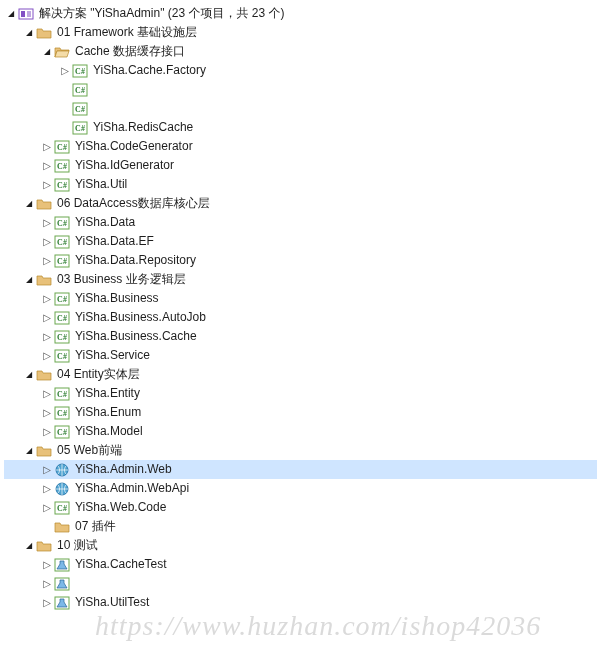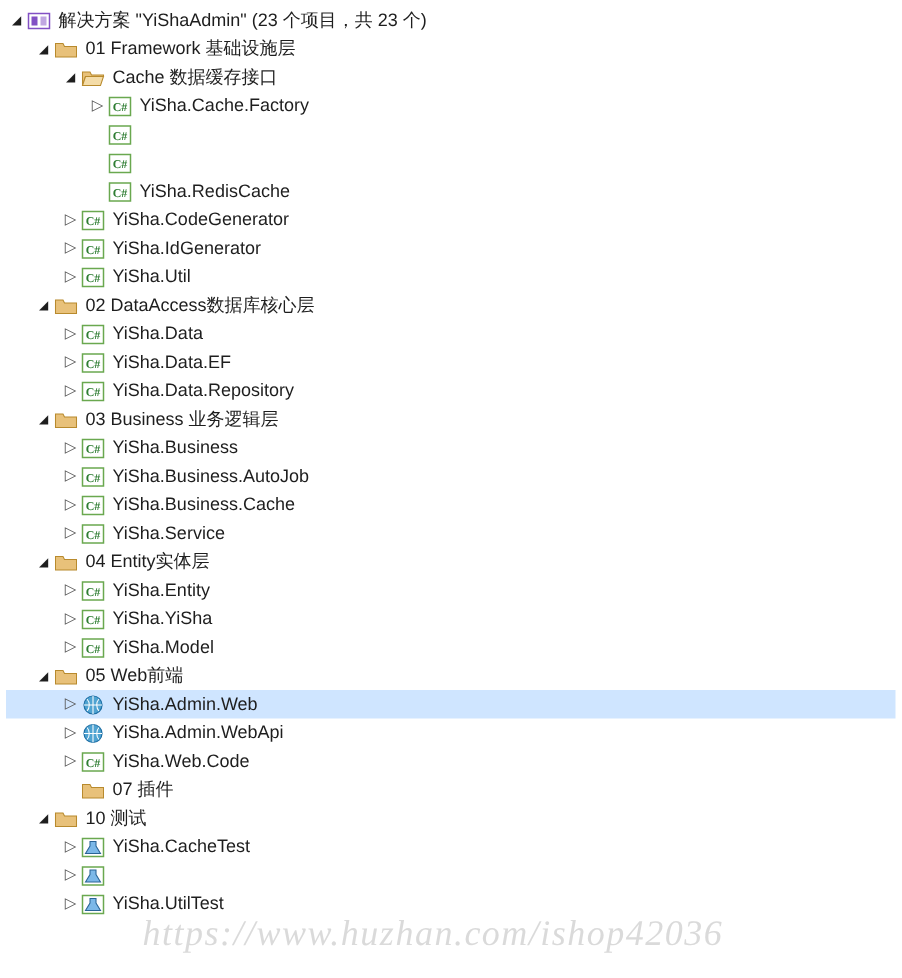"02 DataAccess数据库核心层" span.label { text: 02 -> 06 }
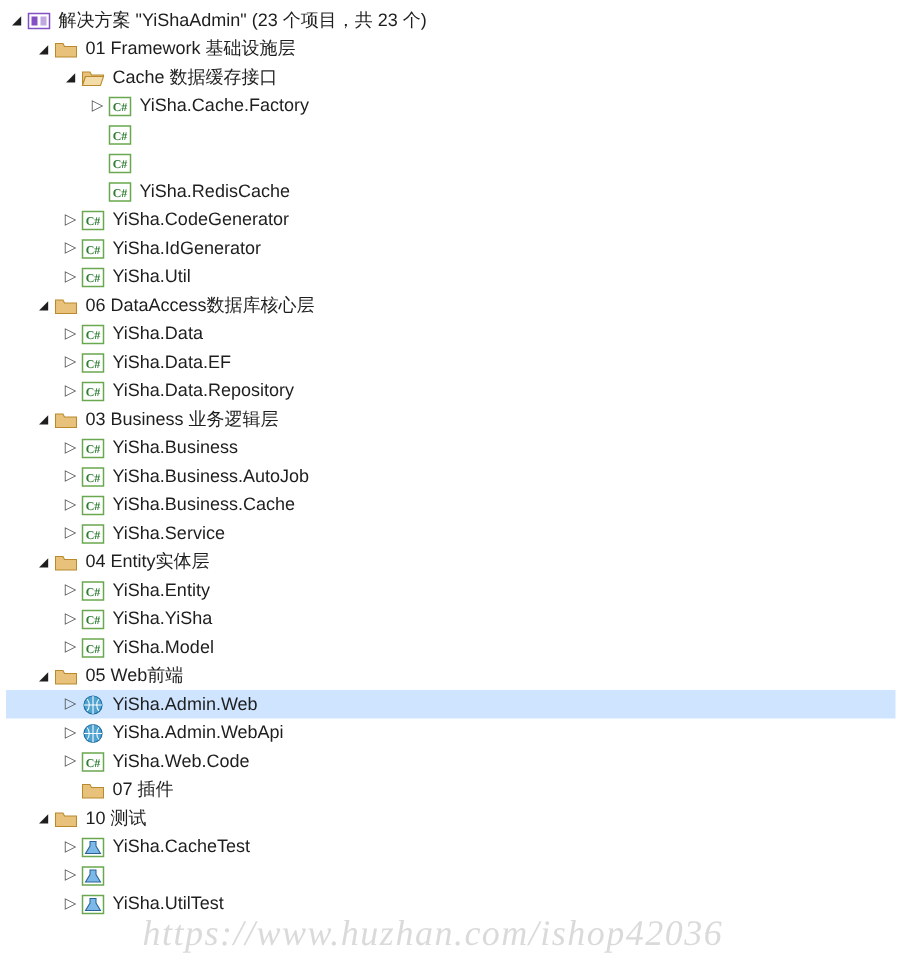"YiSha.YiSha" span.label { text: YiSha.YiSha -> YiSha.Enum }
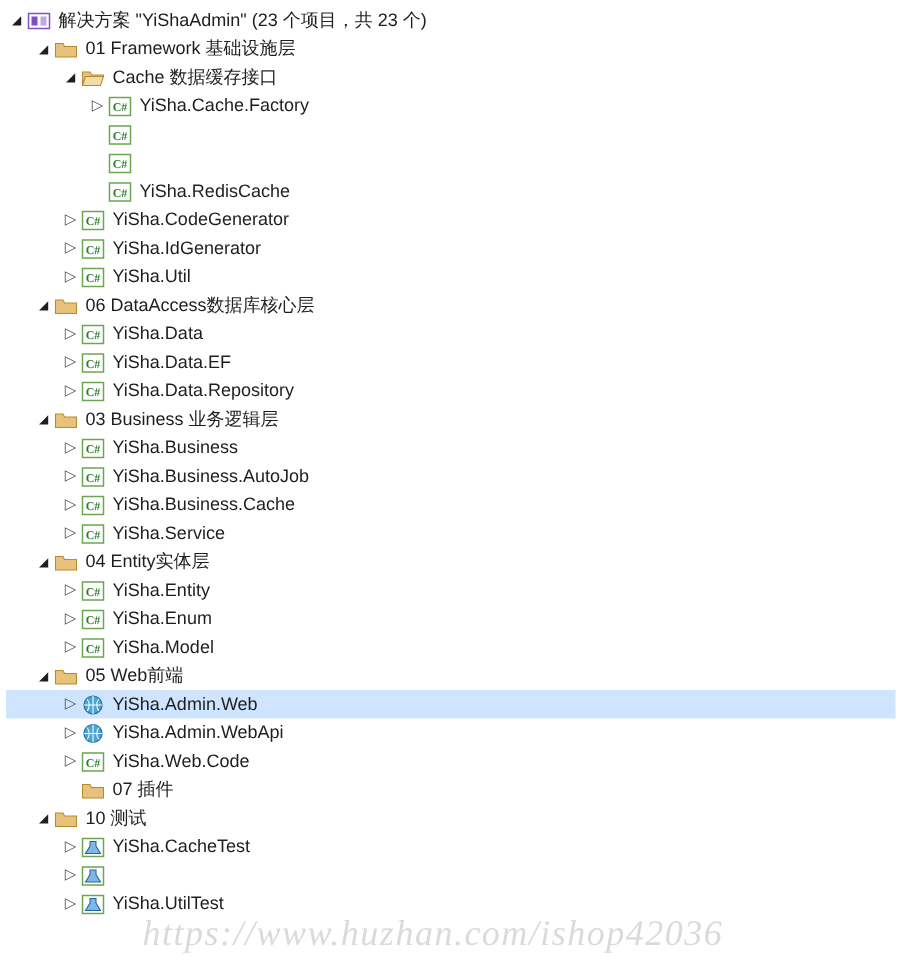"https://www.huzhan.com/ishop42036" .watermark { font-size: 24px -> 28px }
